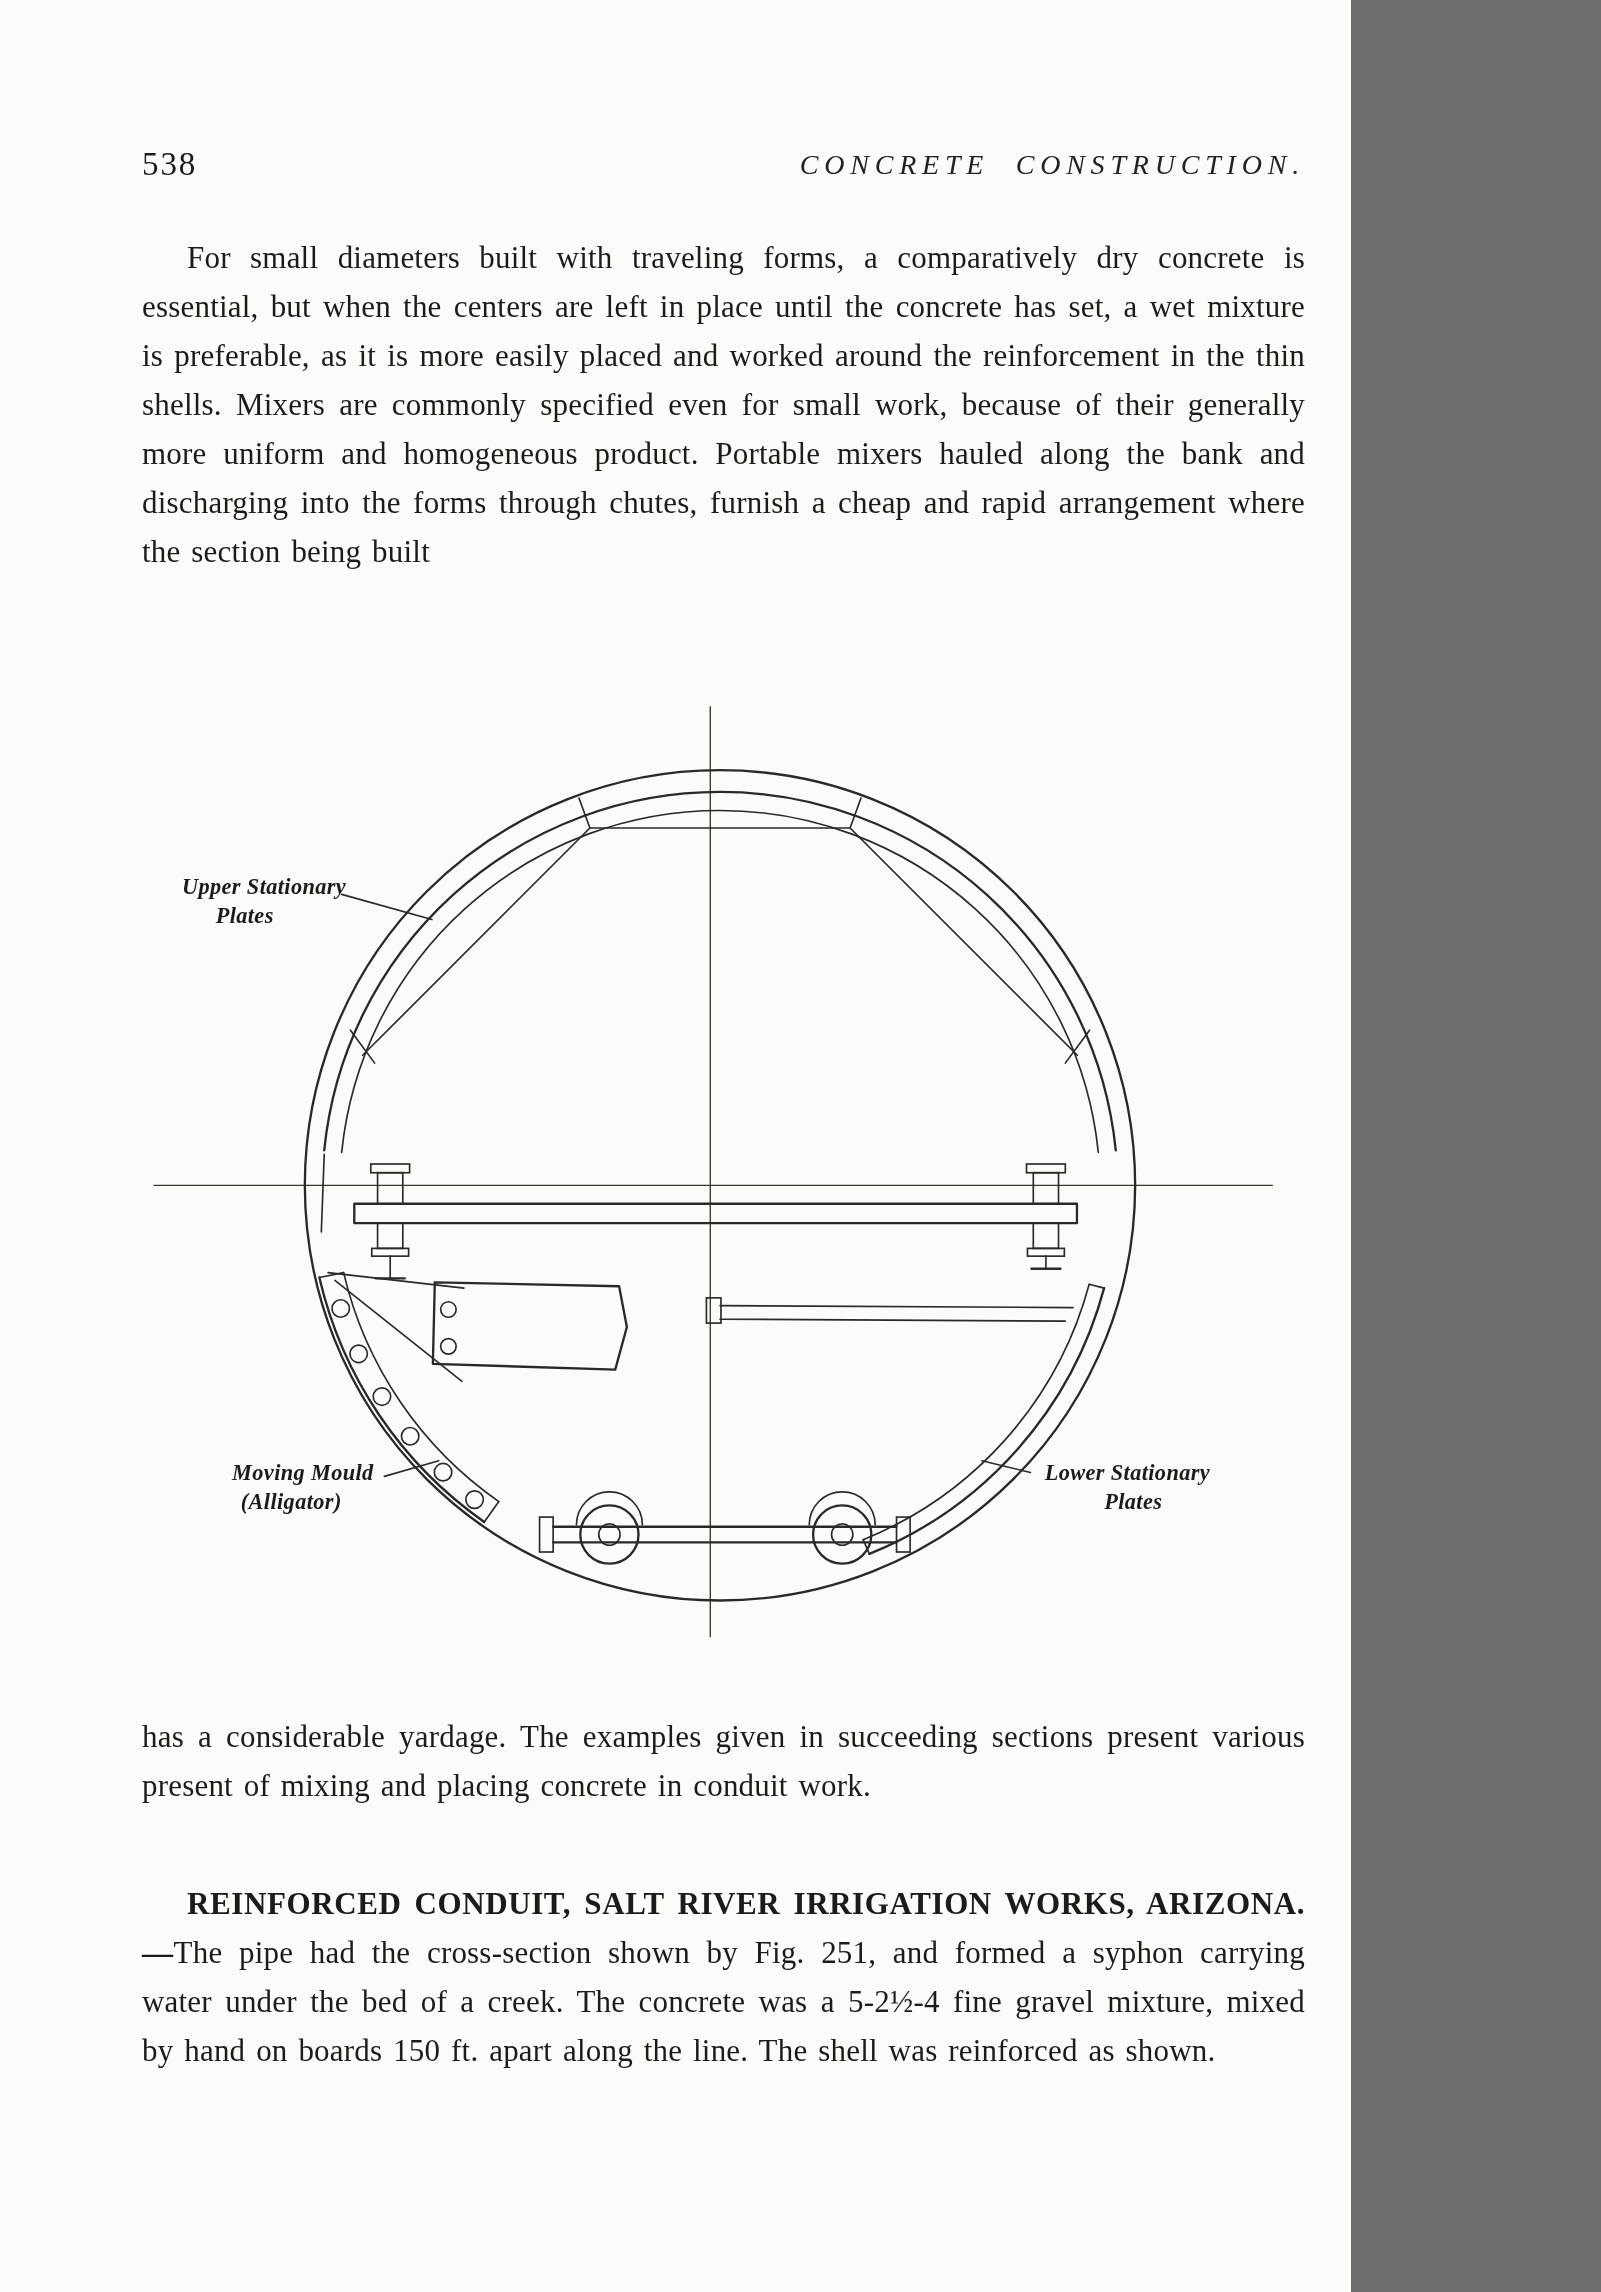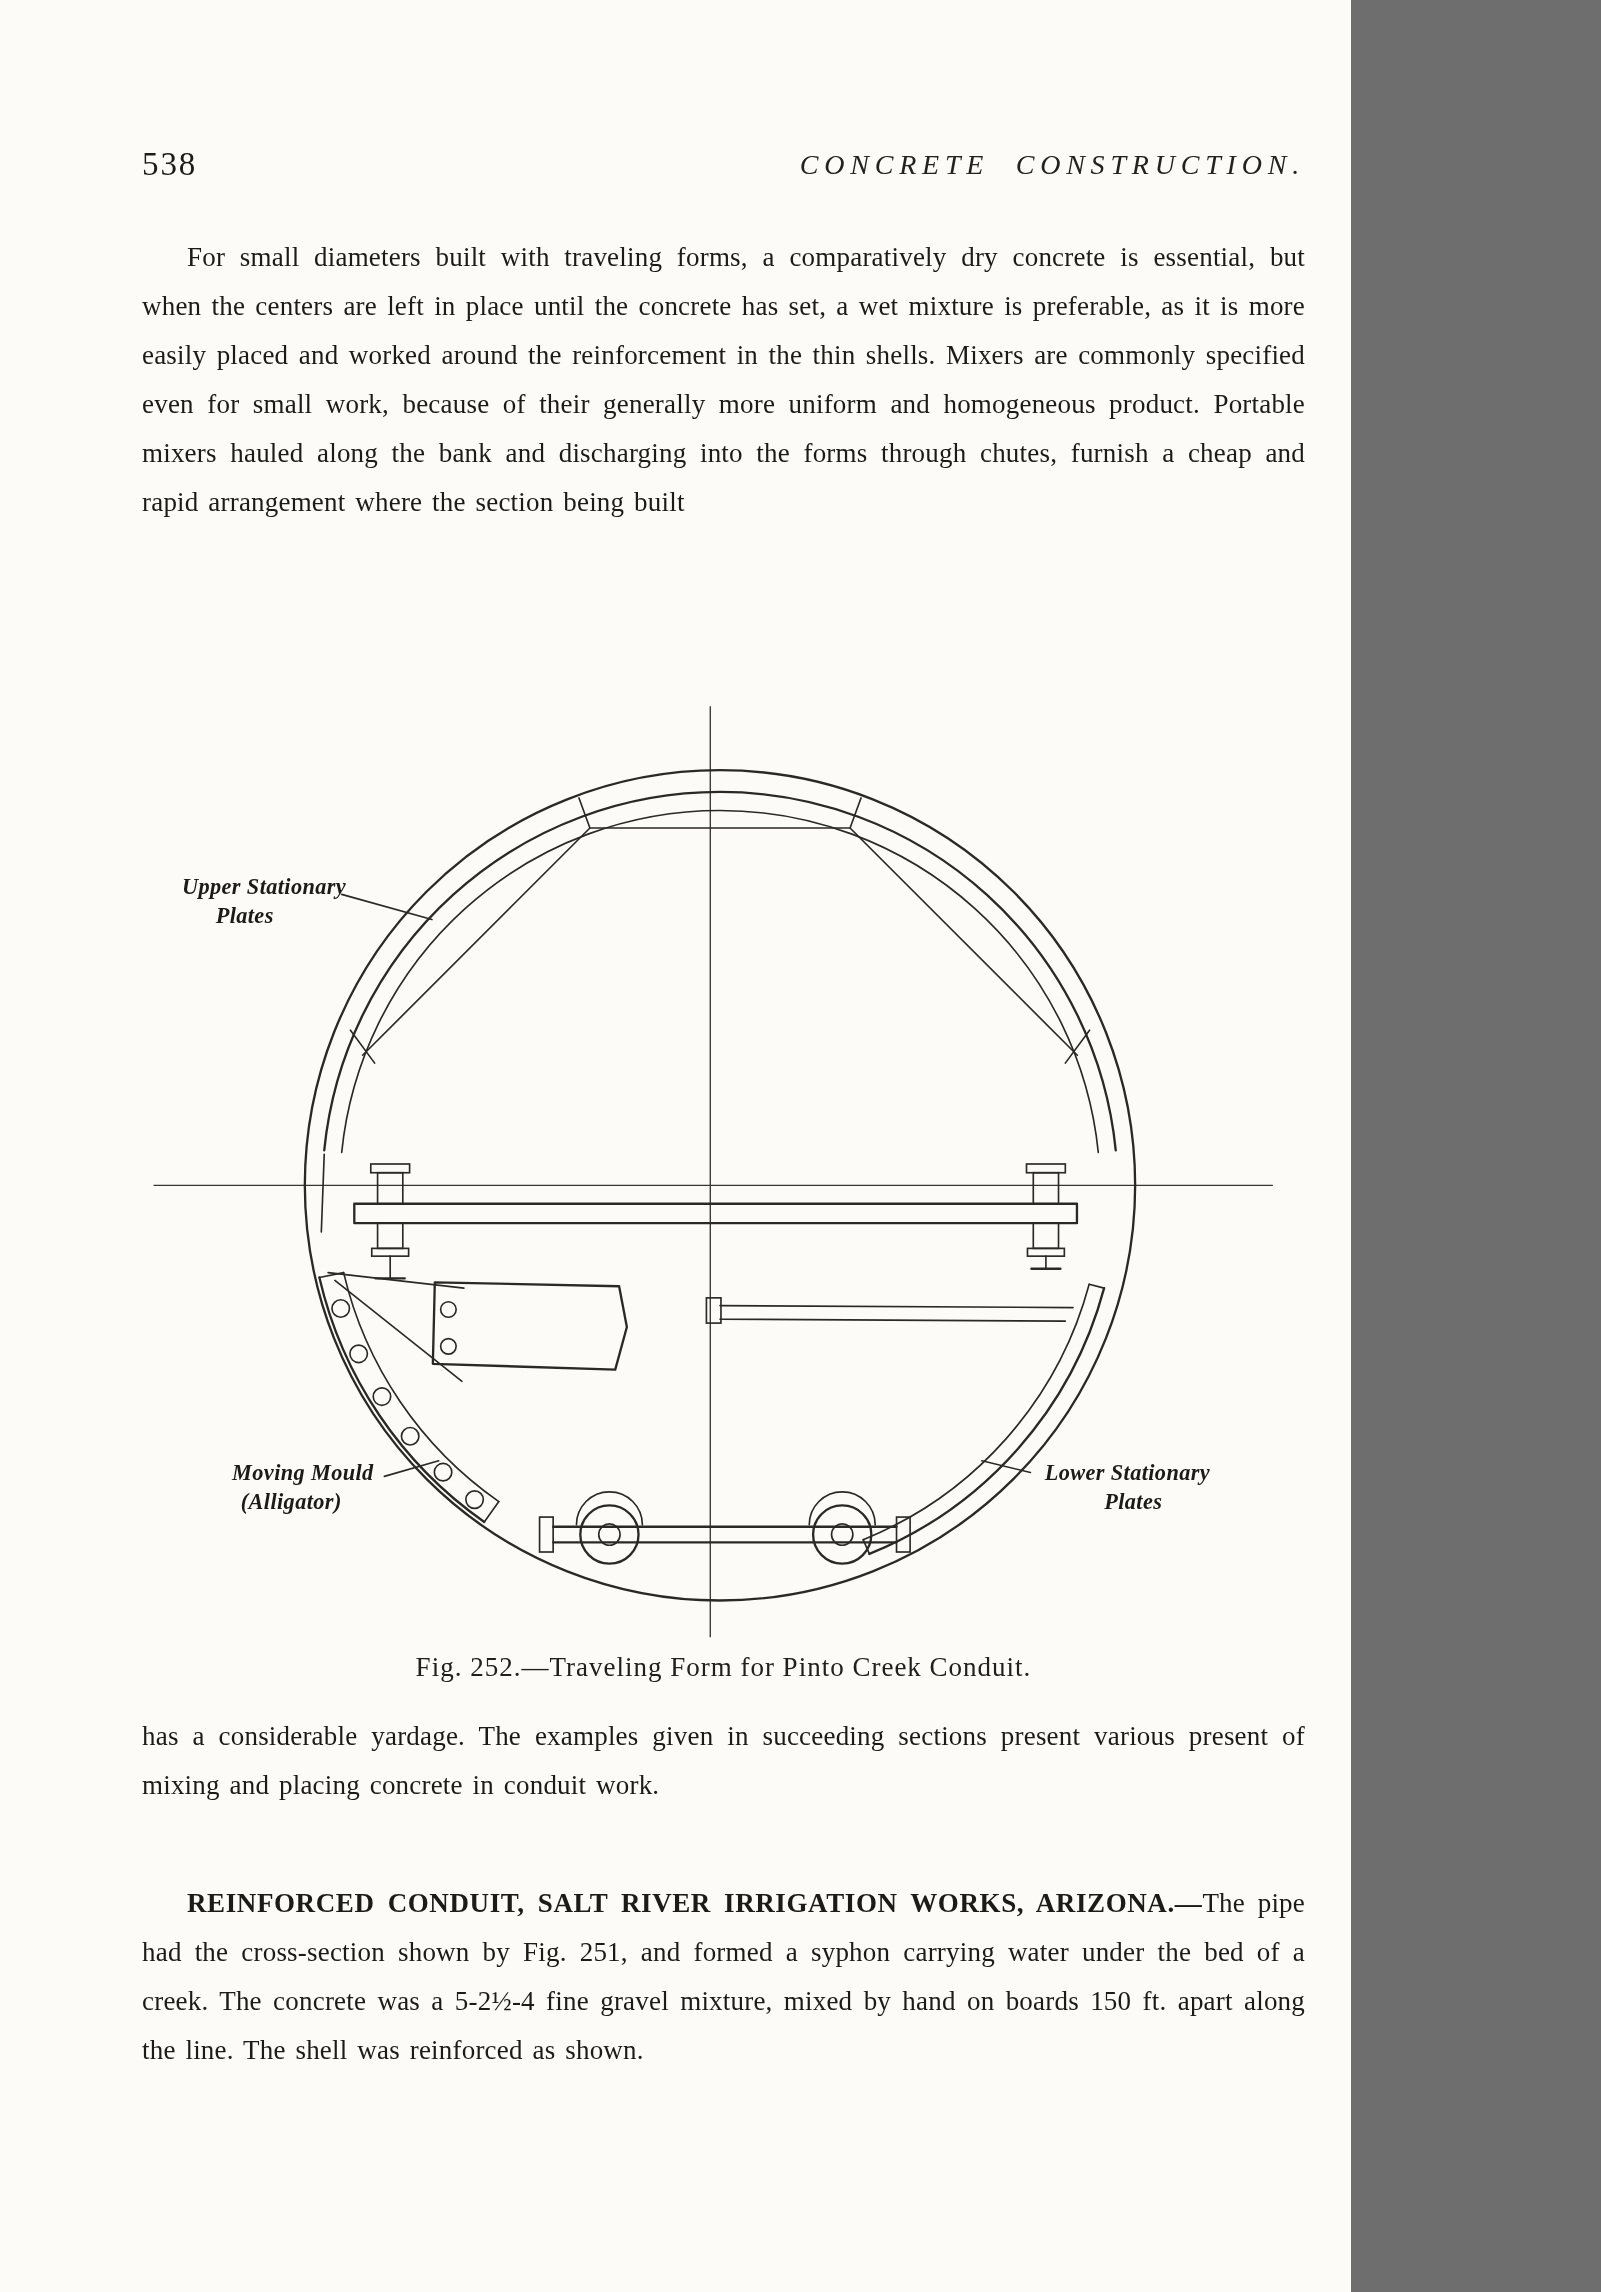"For small diameters built with" .para { font-size: 27px -> 31px }
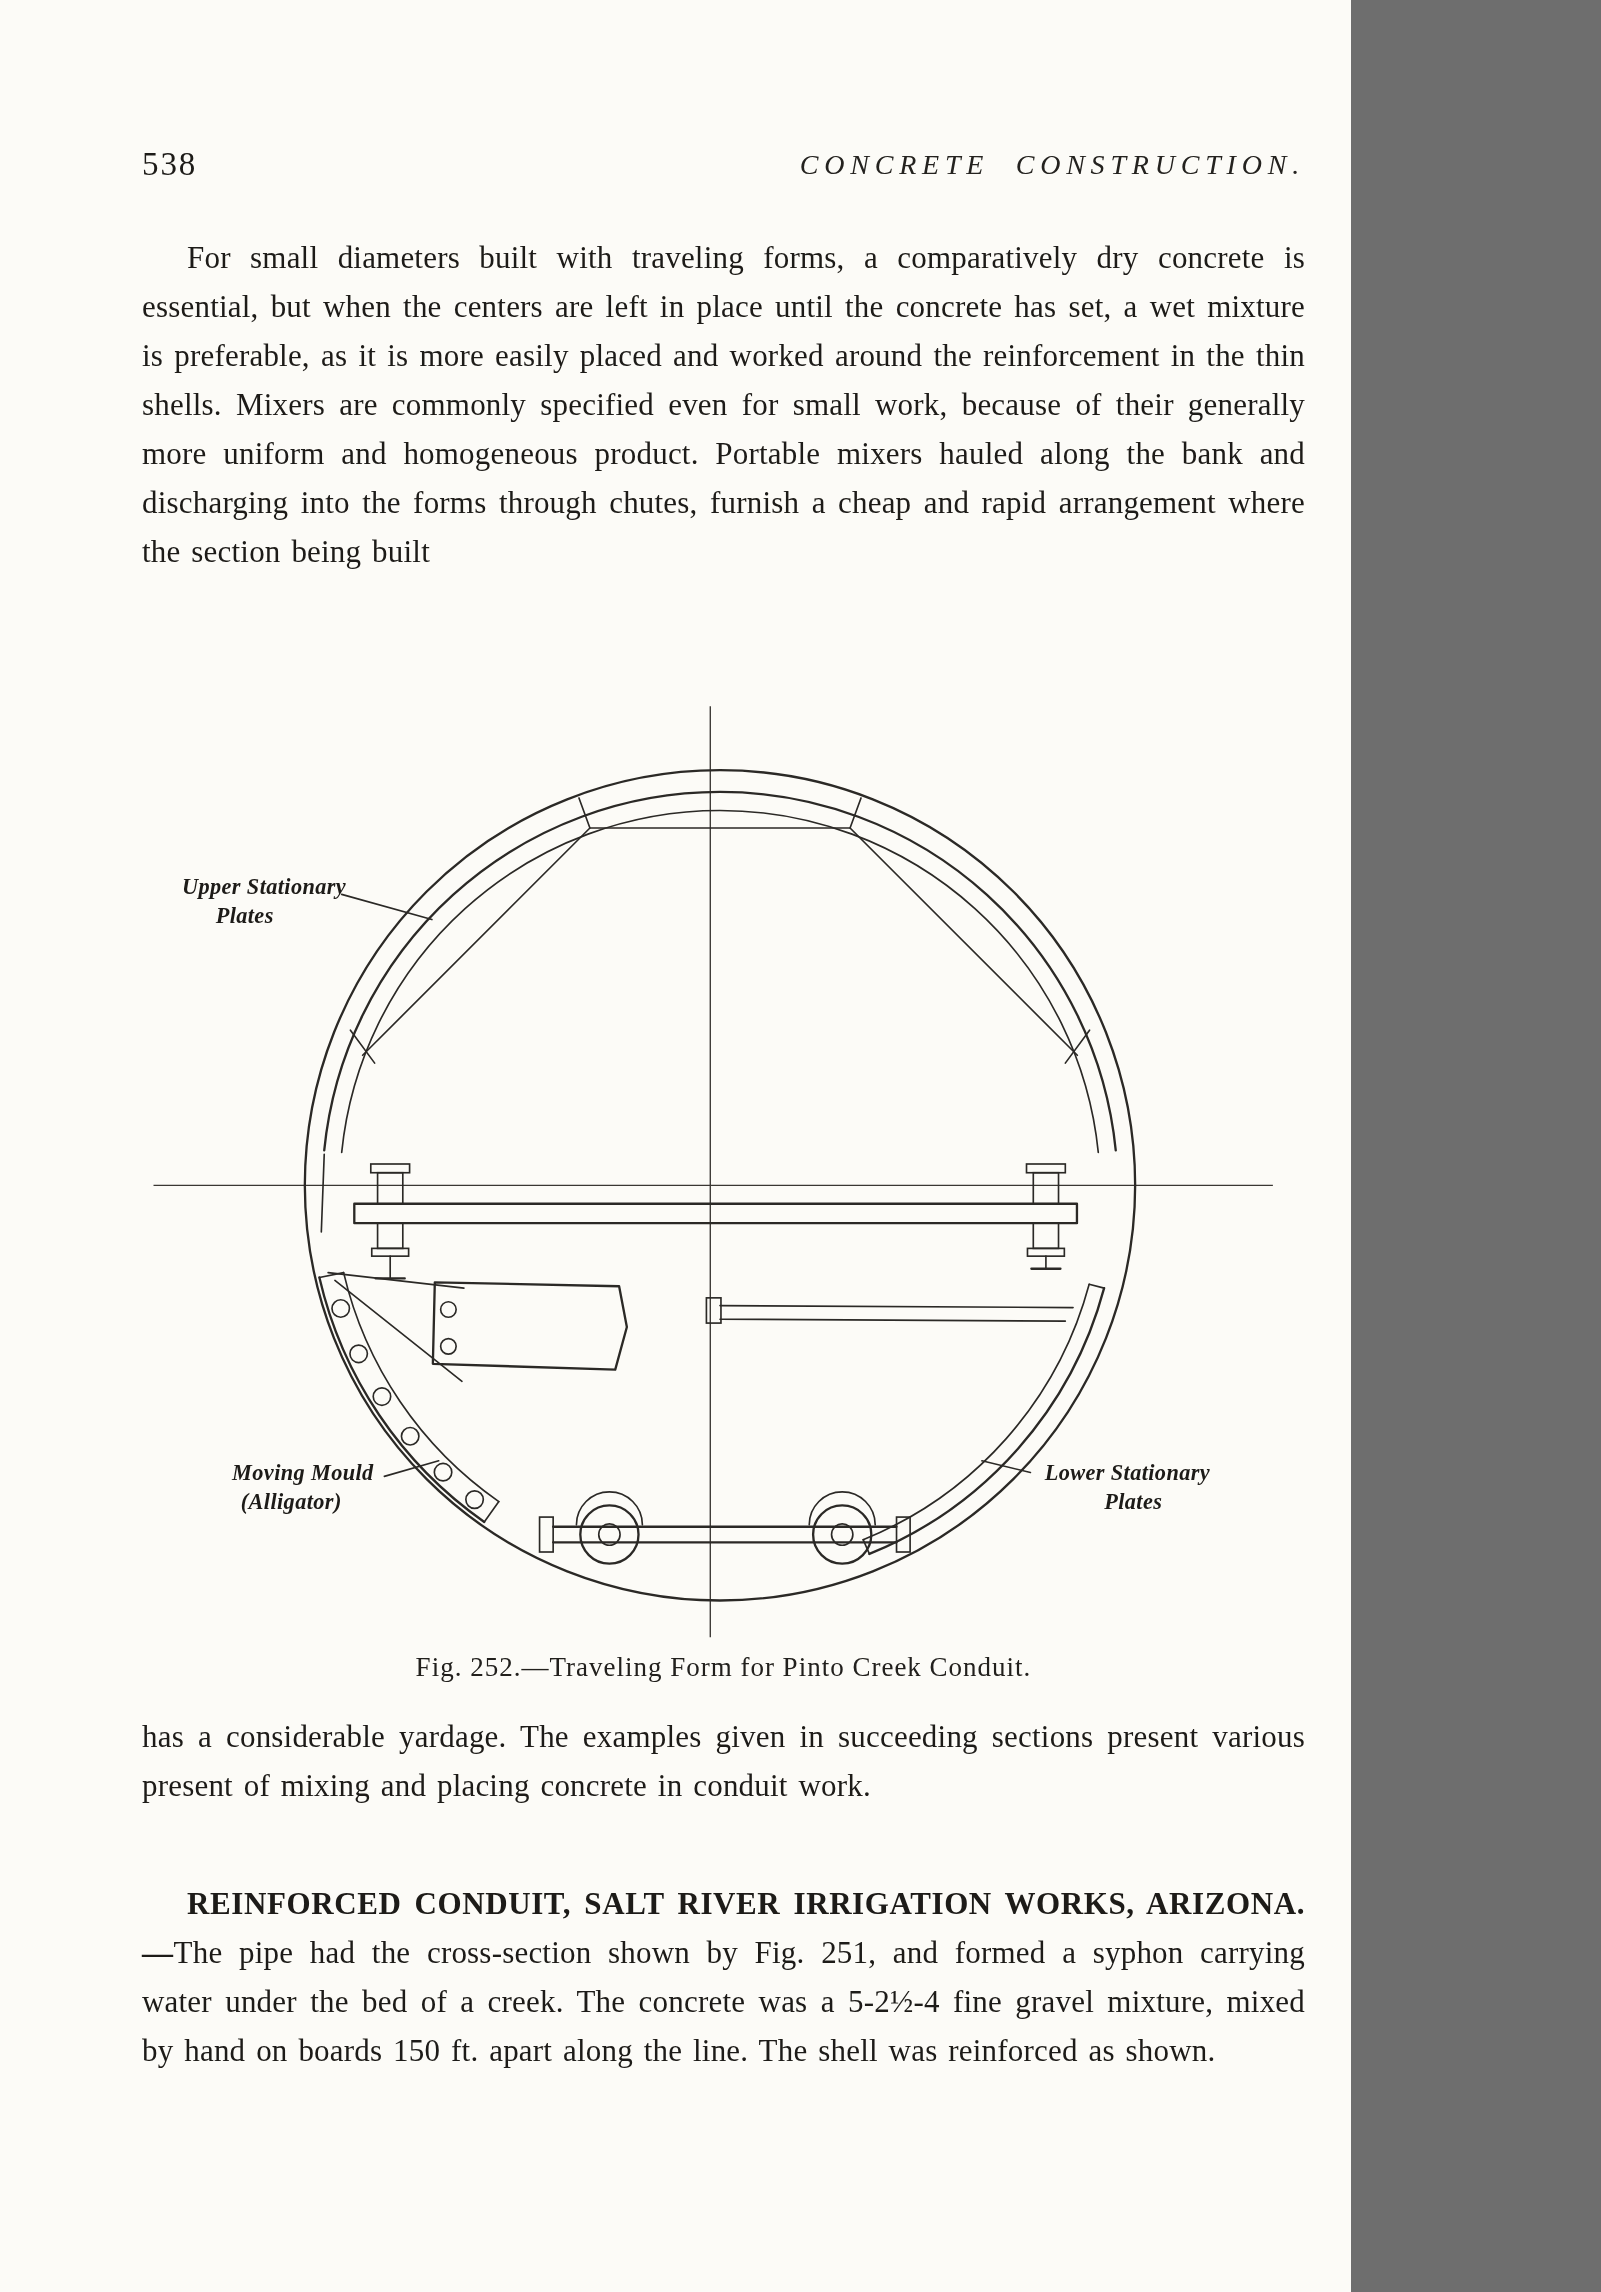"Fig. 252.—Traveling Form for Pinto" div.caption { html: <div>Fig. 252.—Traveling Form for Pinto Creek Conduit.</div> -> none }
